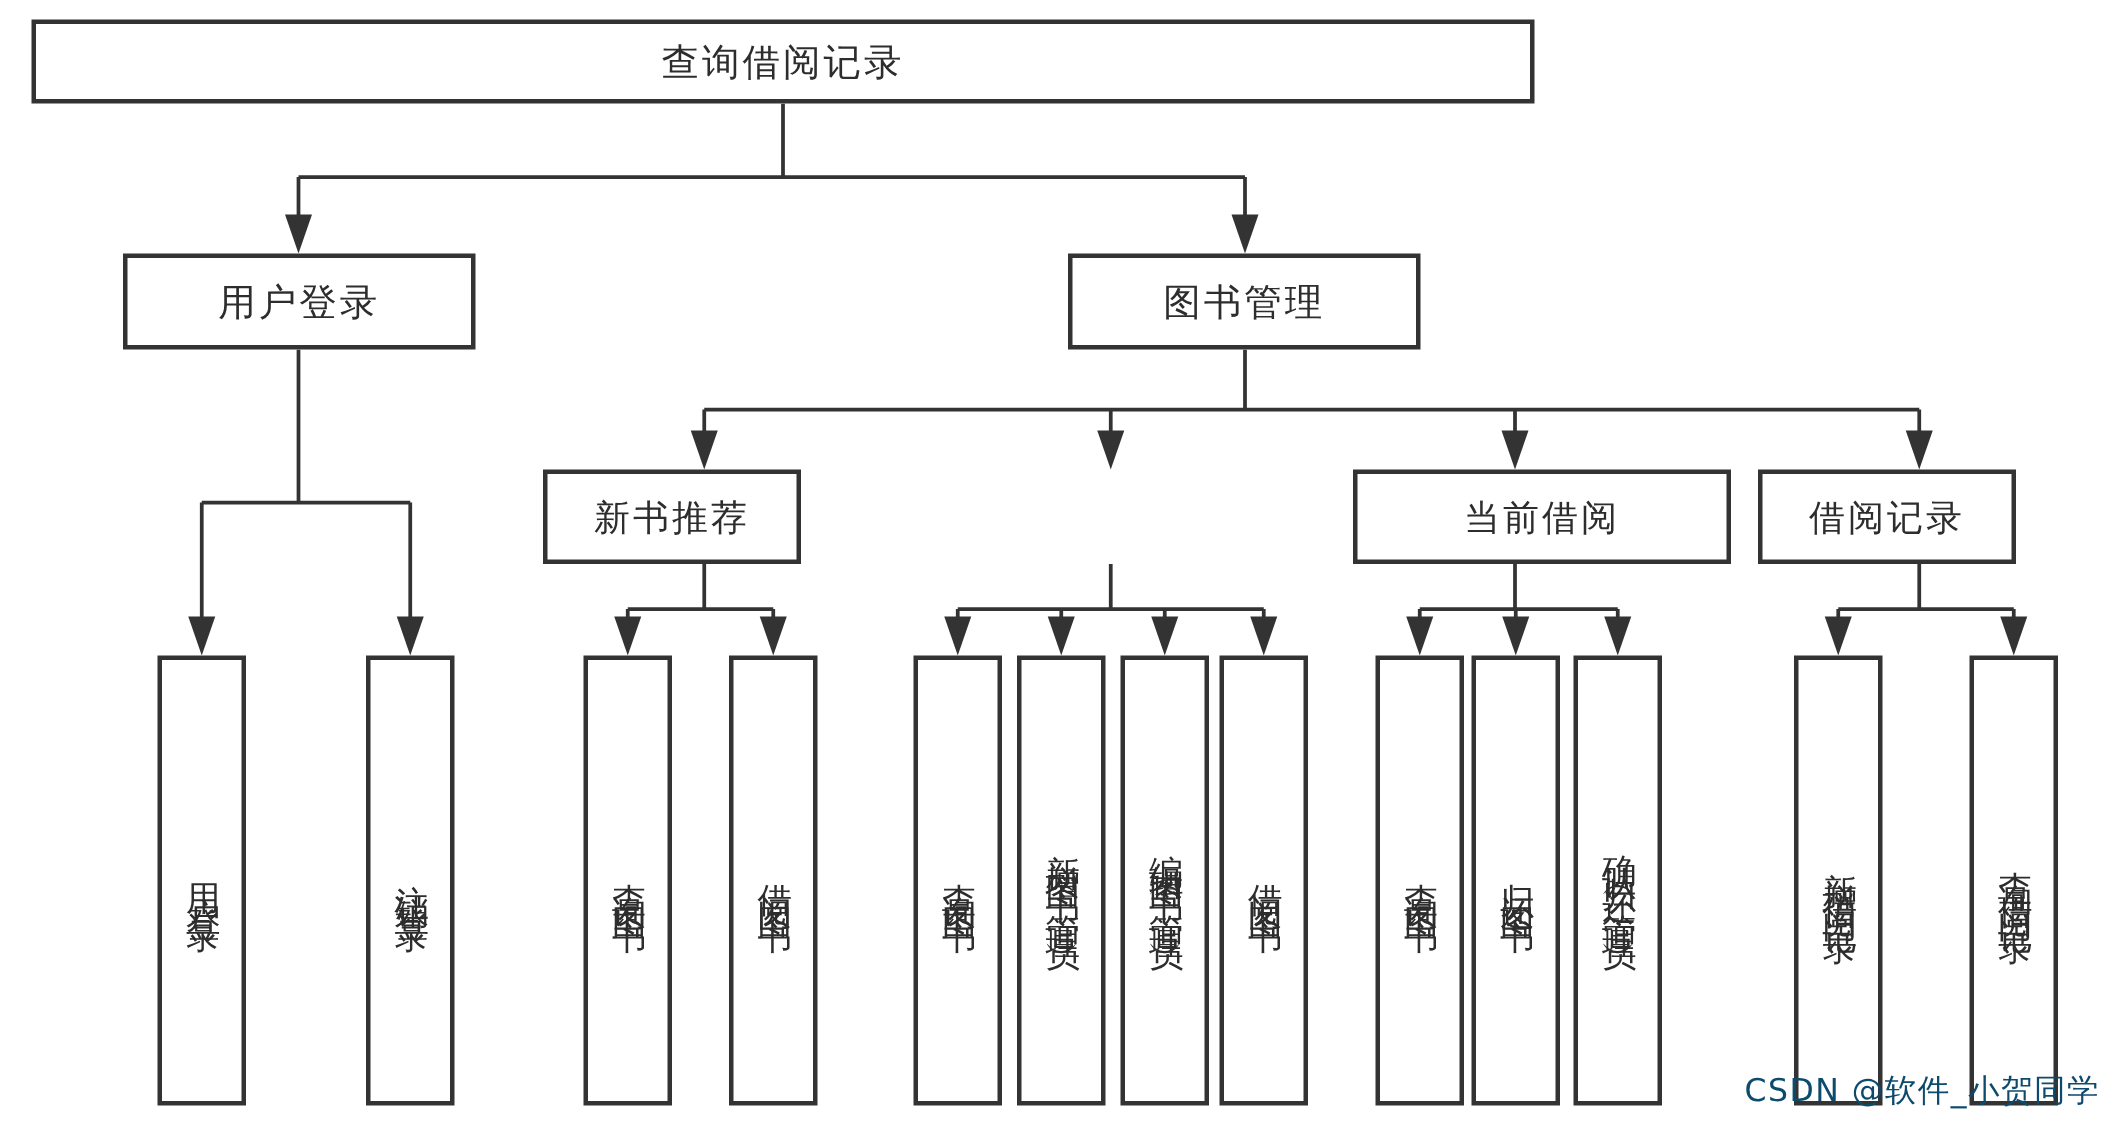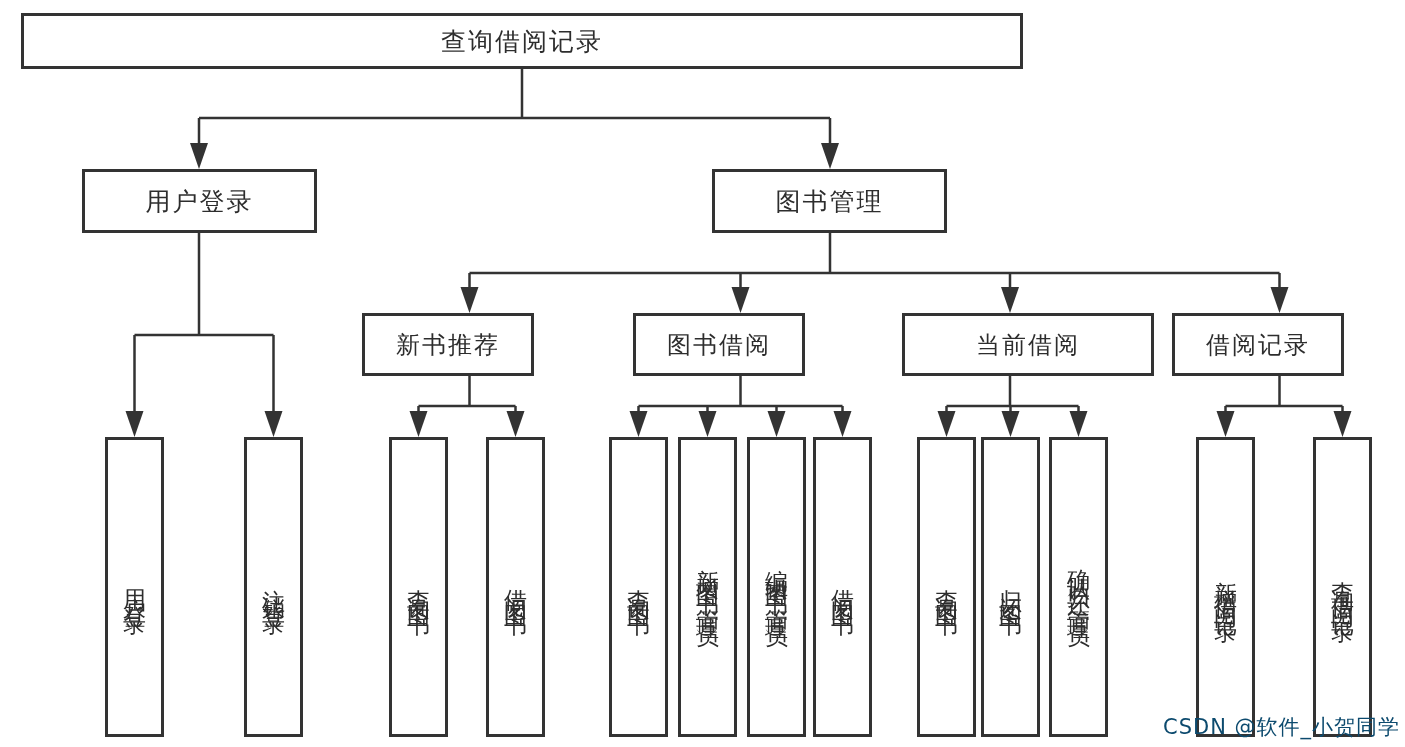"图书借阅" div.node { html: <div> <span>图书借阅</span> </div> -> none }
